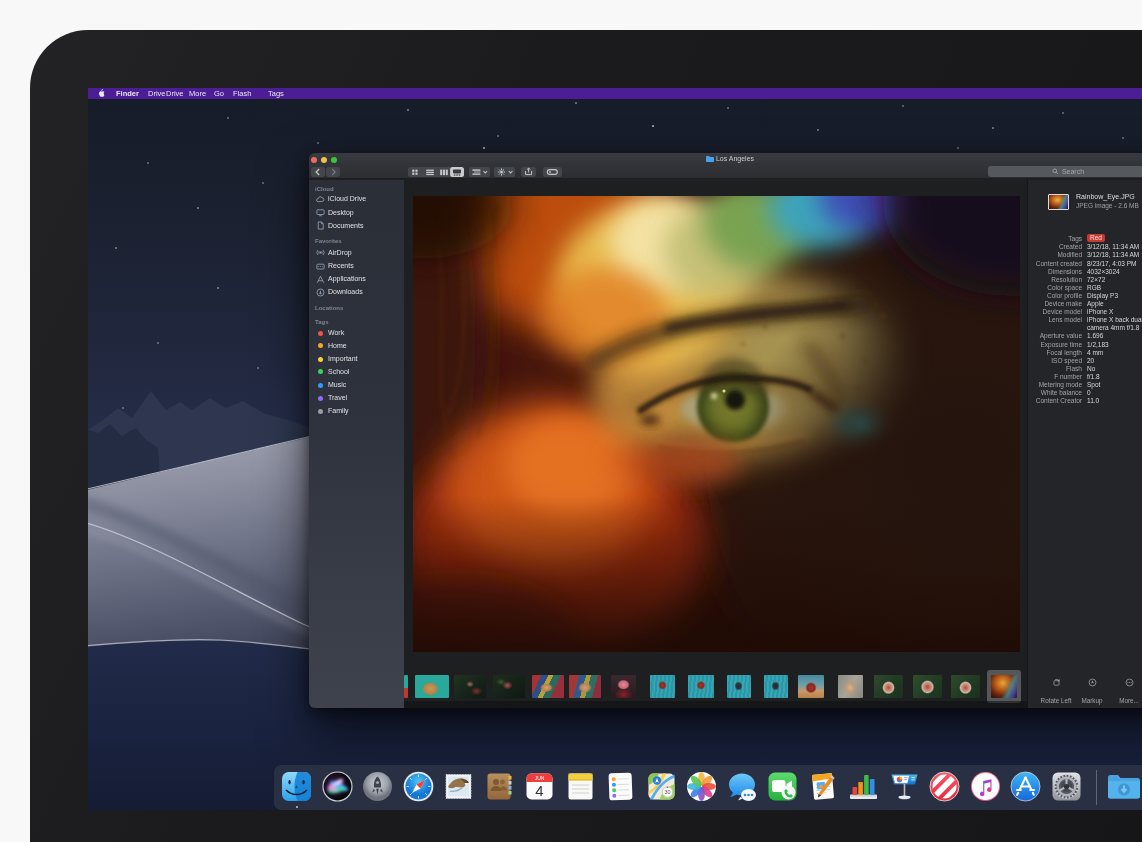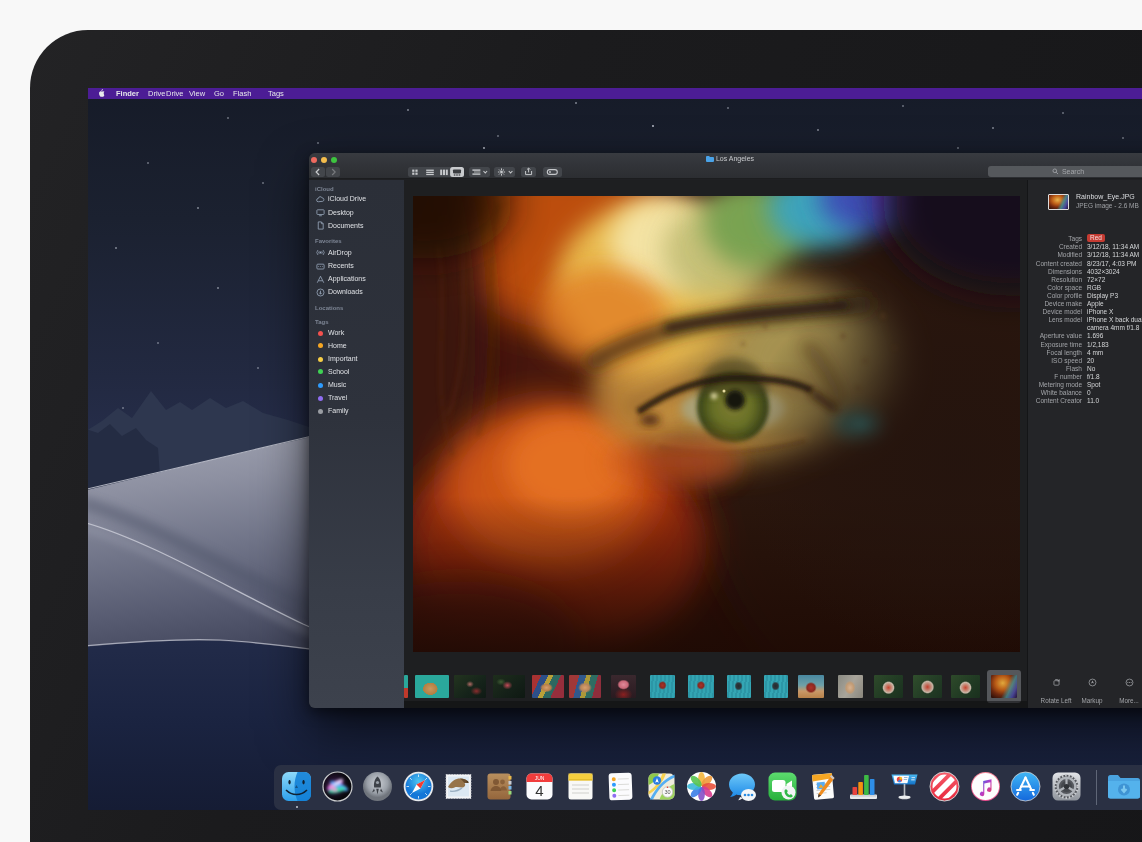"View" span.mi { text: View -> More }
